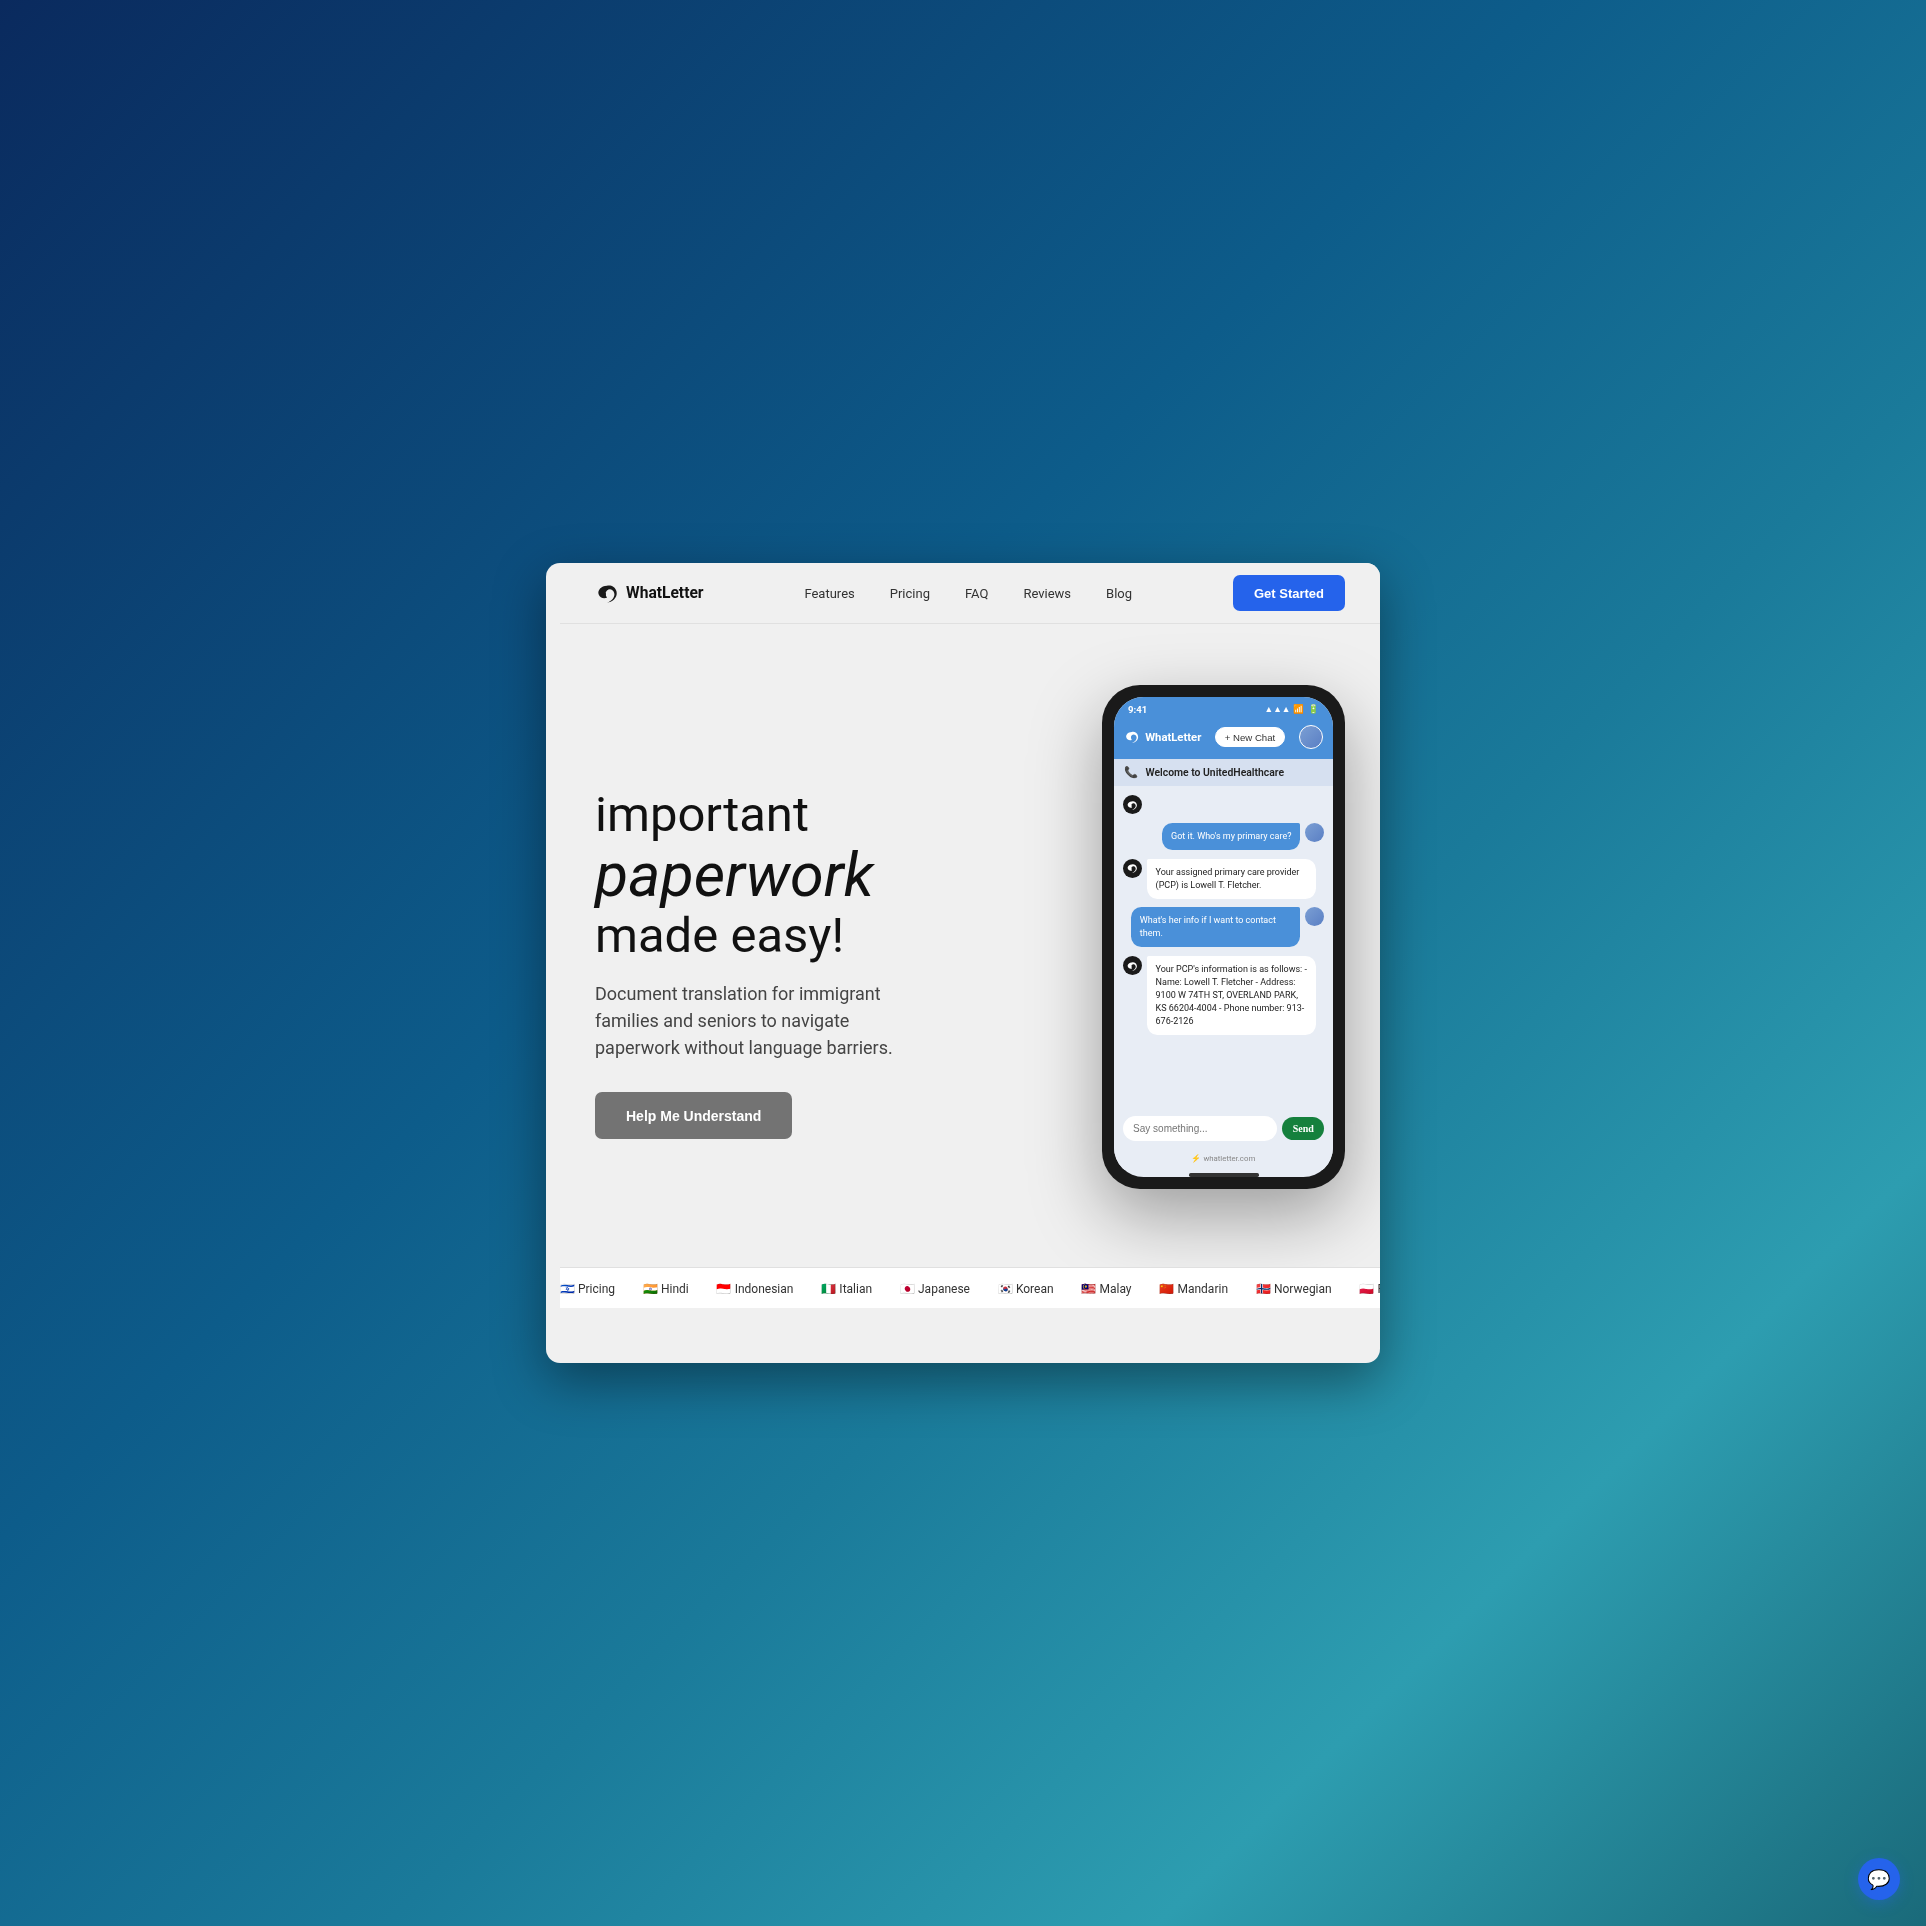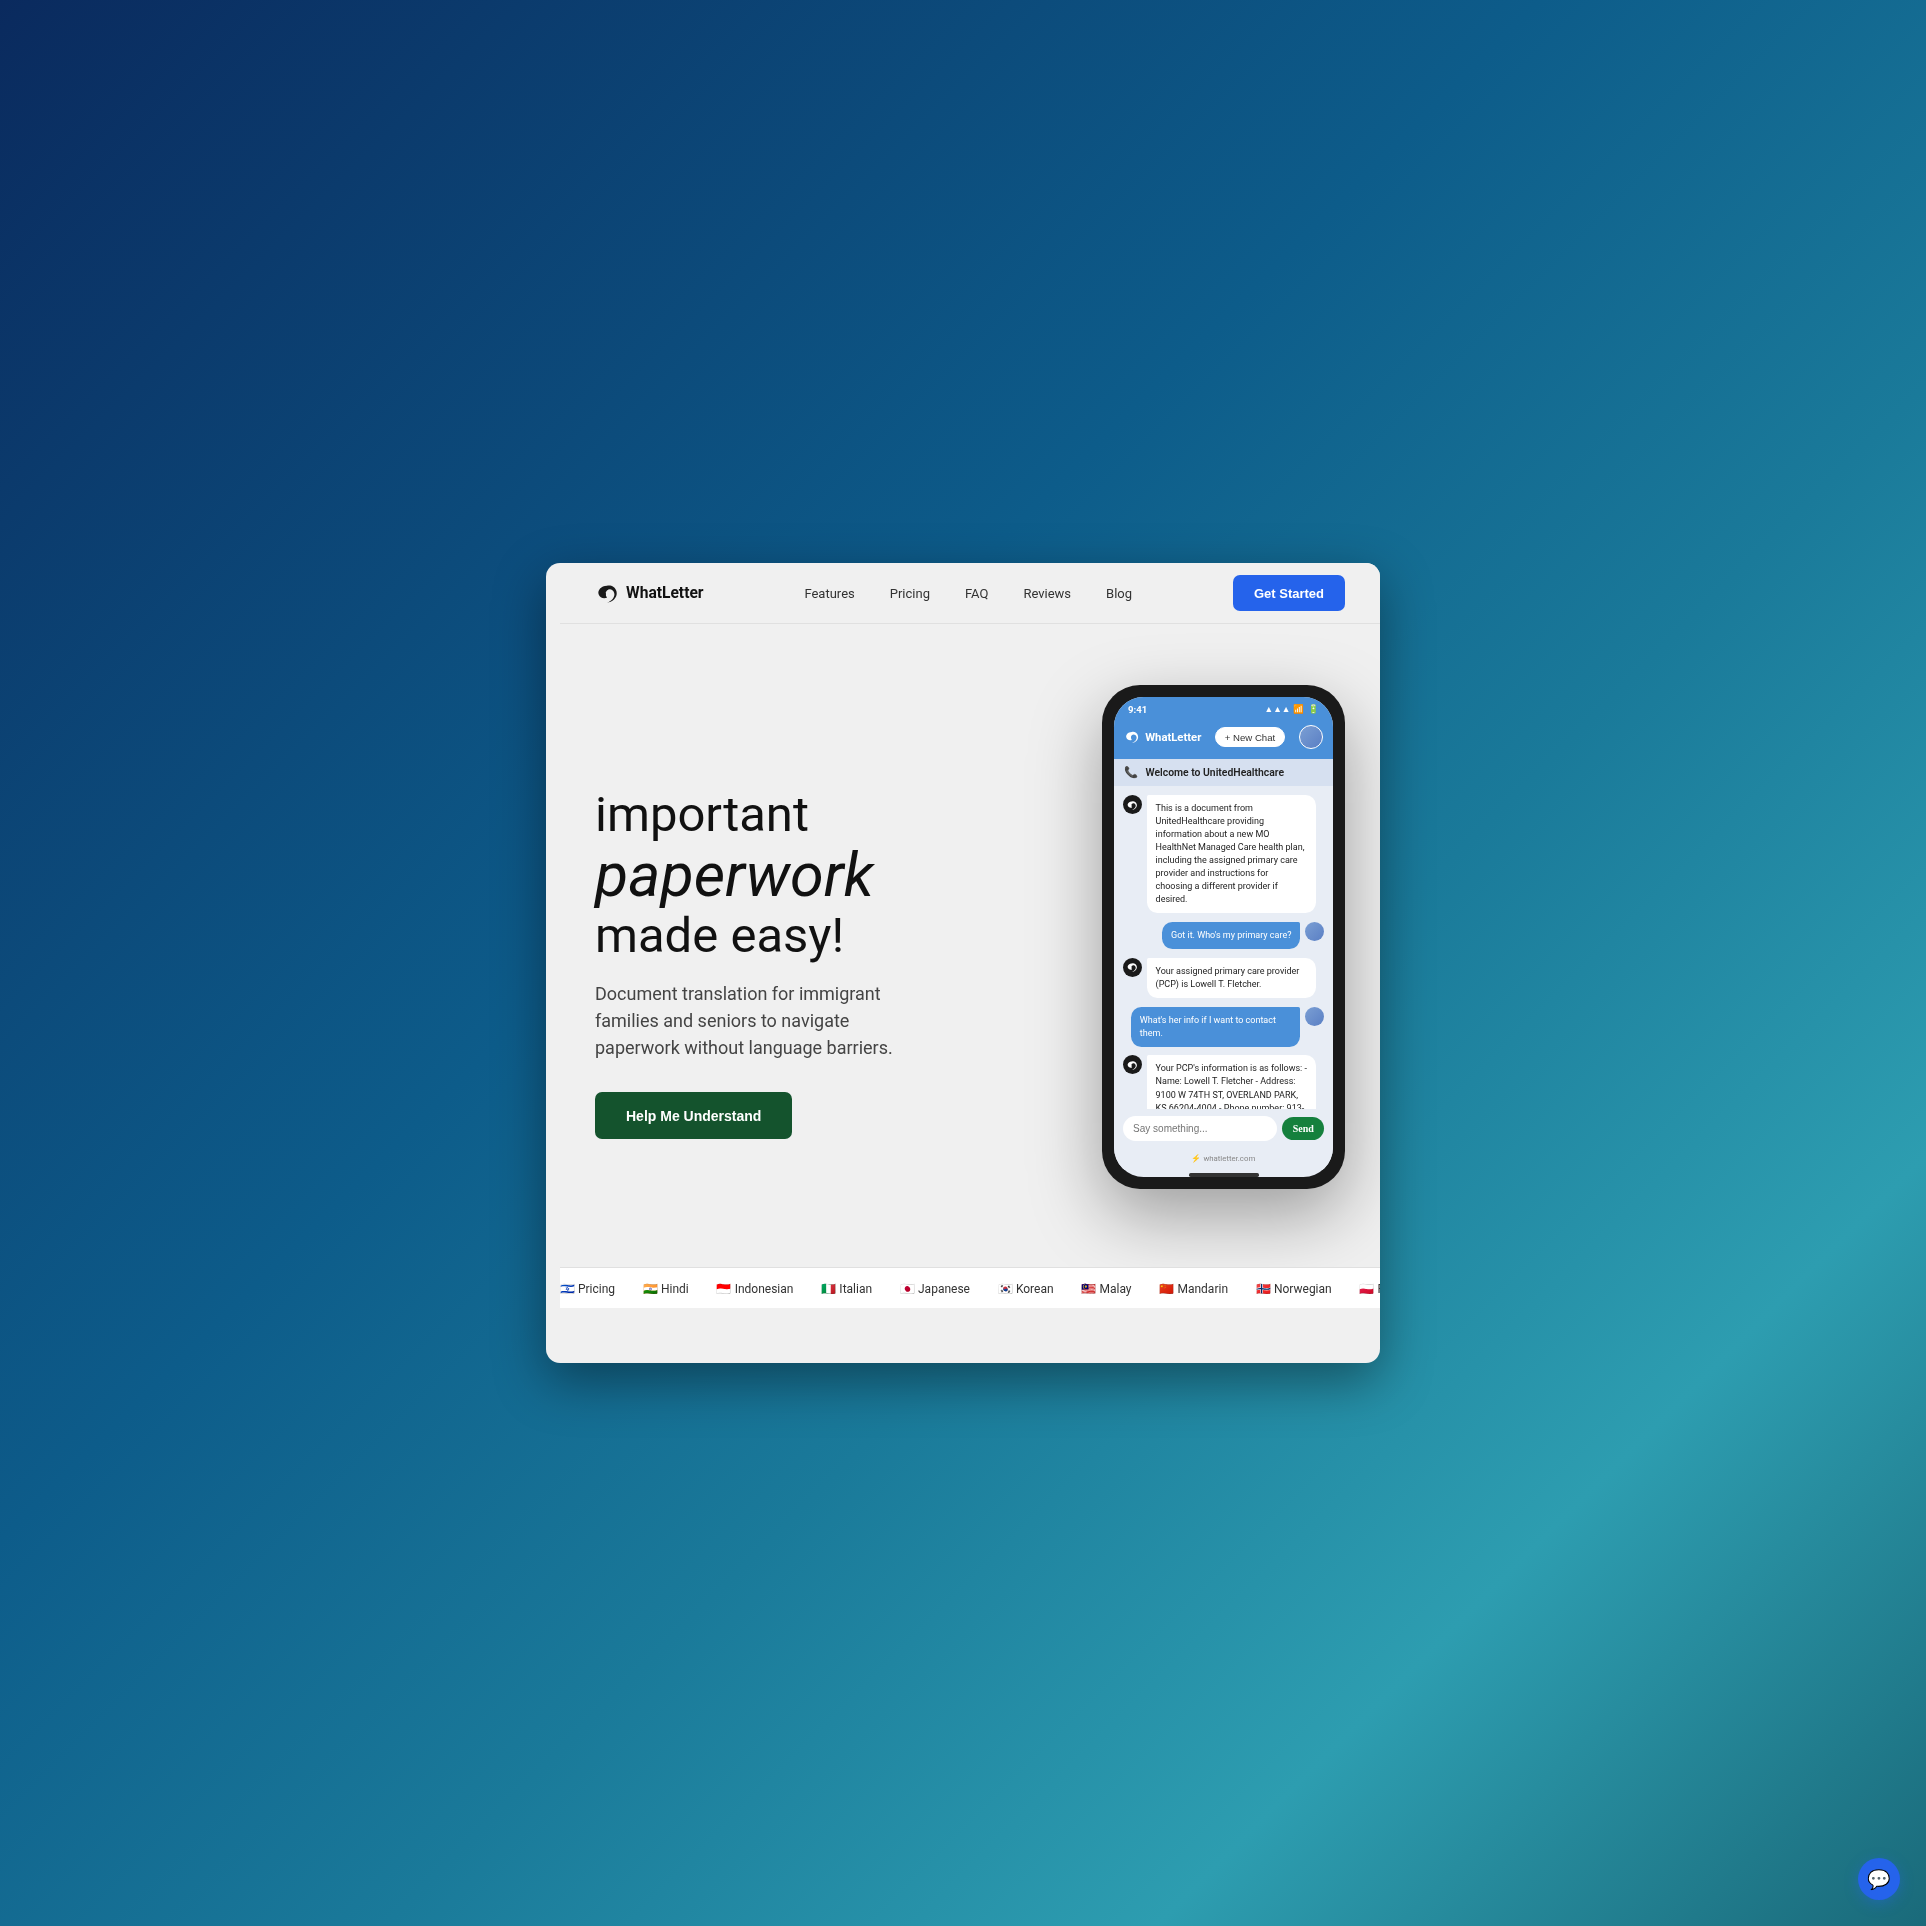"This is a document from" div.msg-bubble { html: <div>This is a document from UnitedHealthcare providing information about a new MO HealthNet Managed Care health plan, including the assigned primary care provider and instructions for choosing a different provider if desired.</div> -> none }
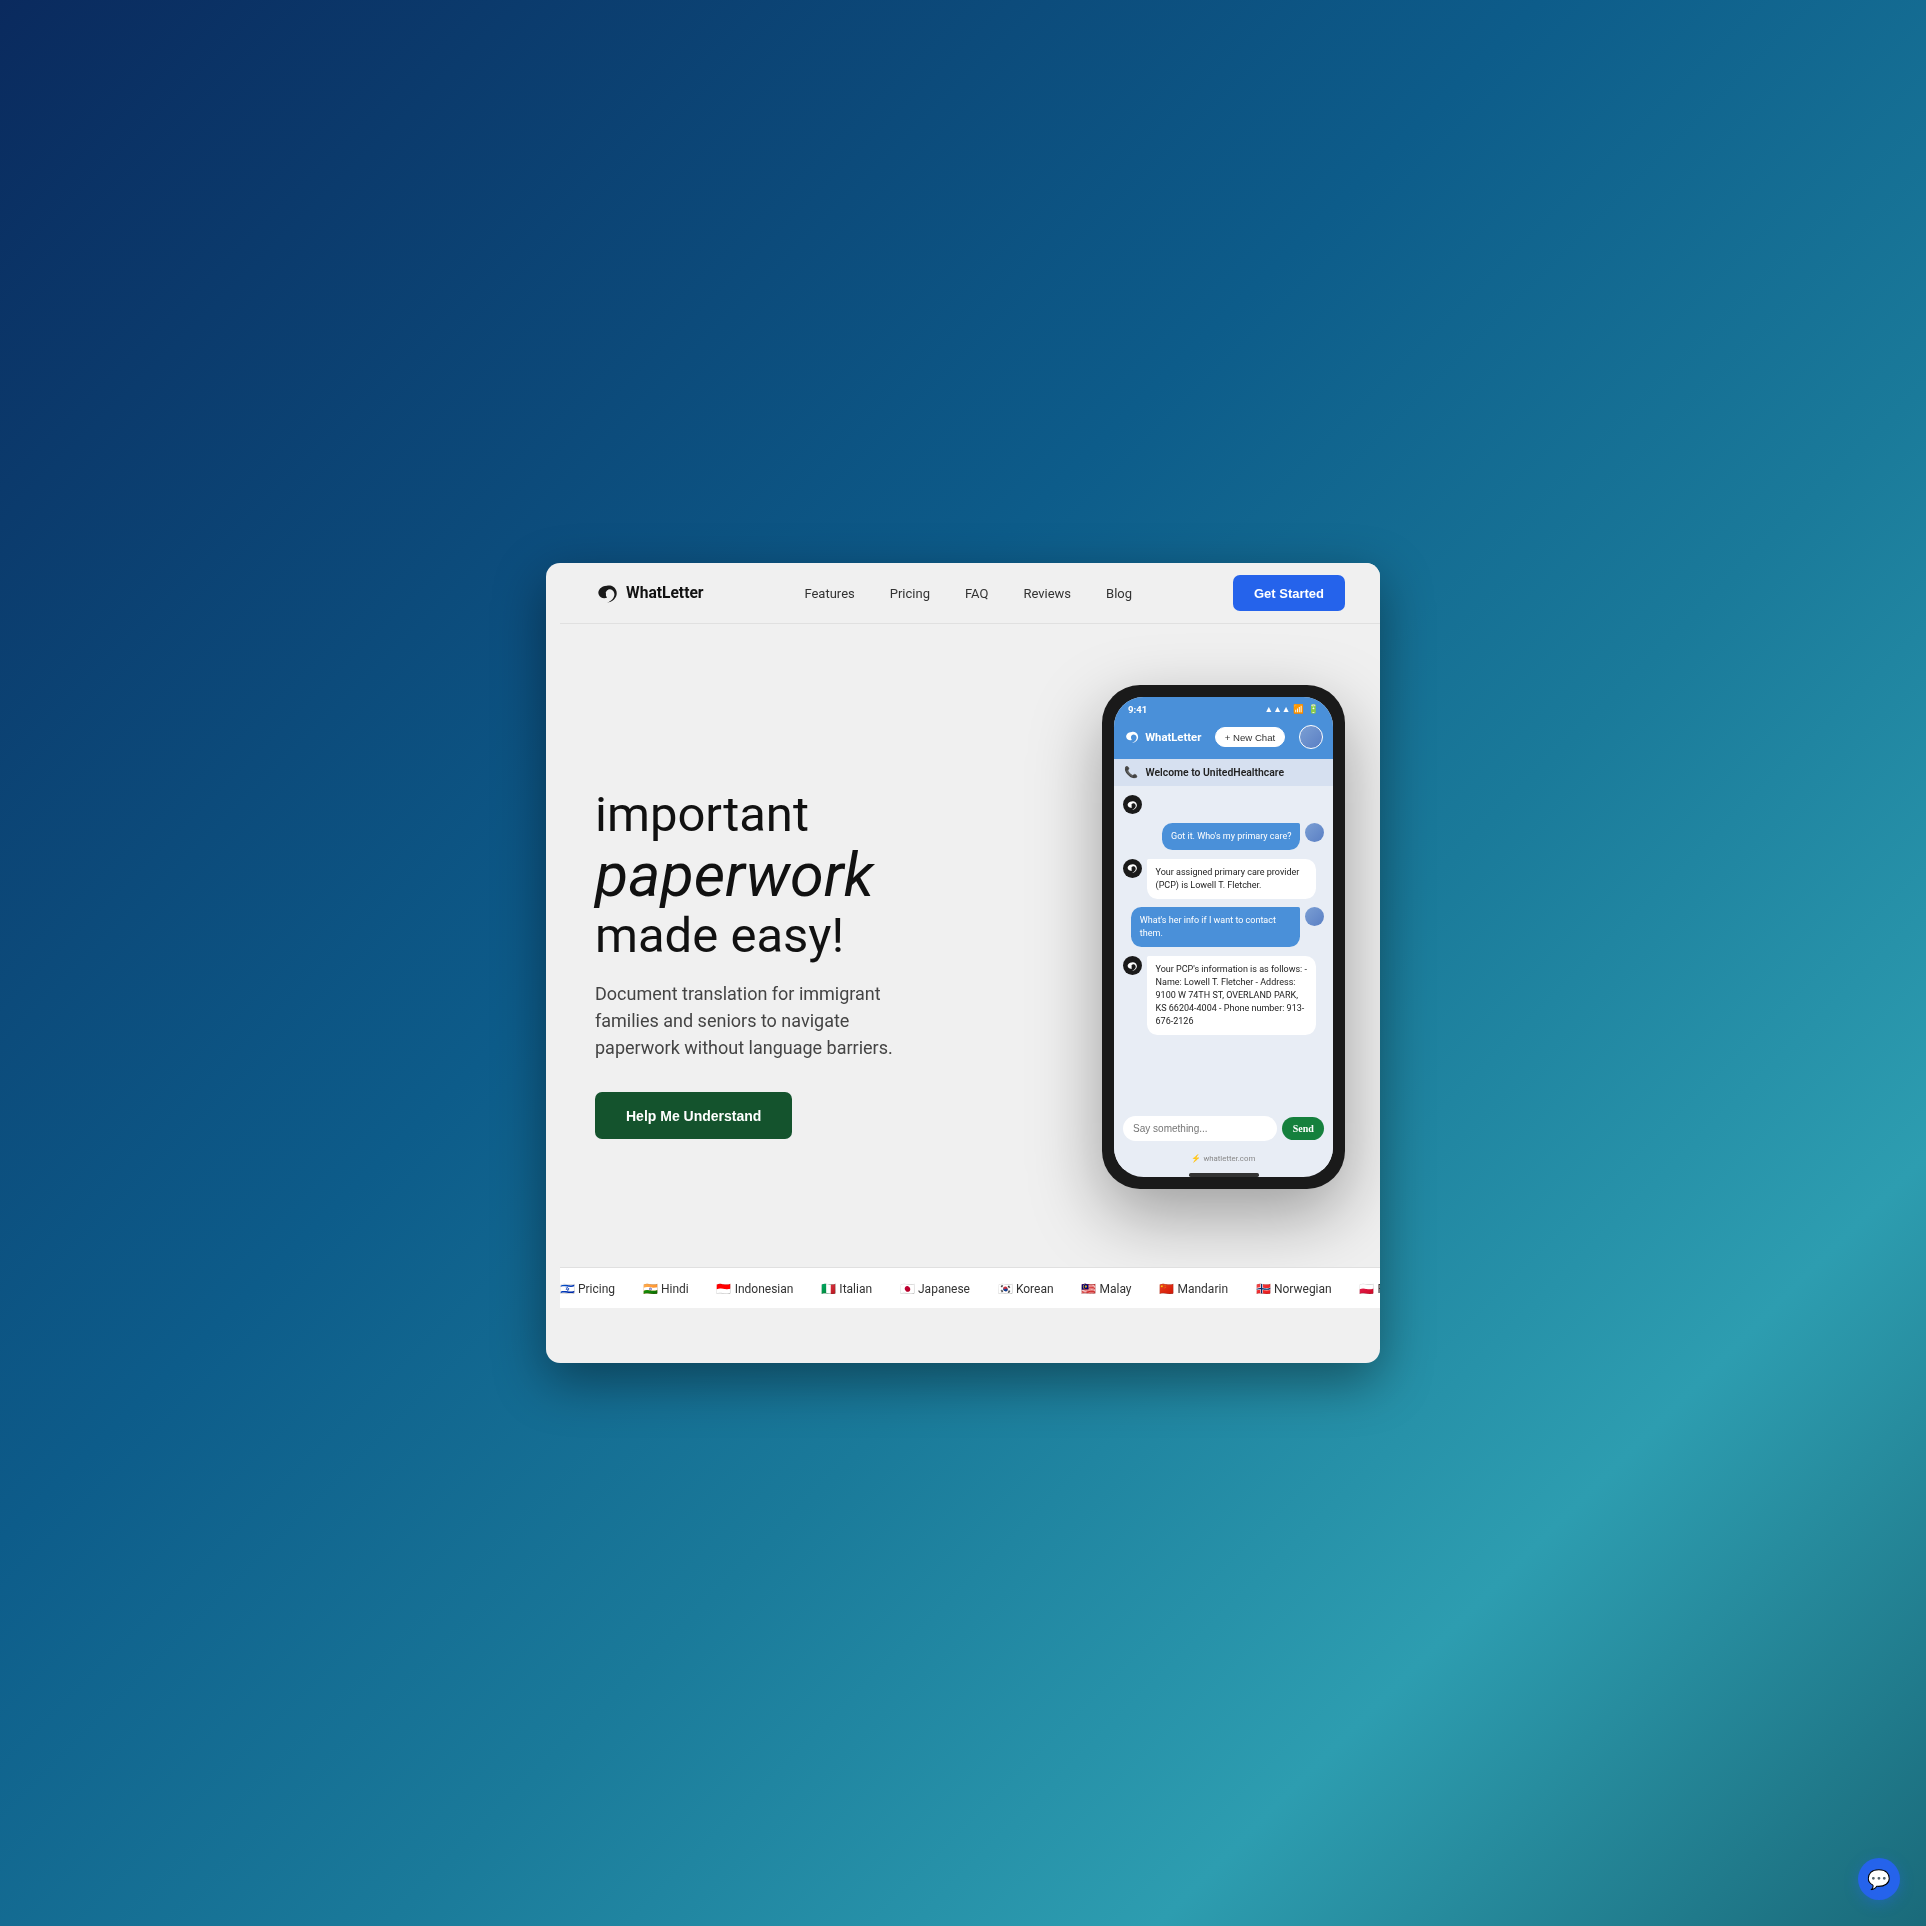"Help Me Understand" .hero-btn { background: #14532d -> #737373 }
